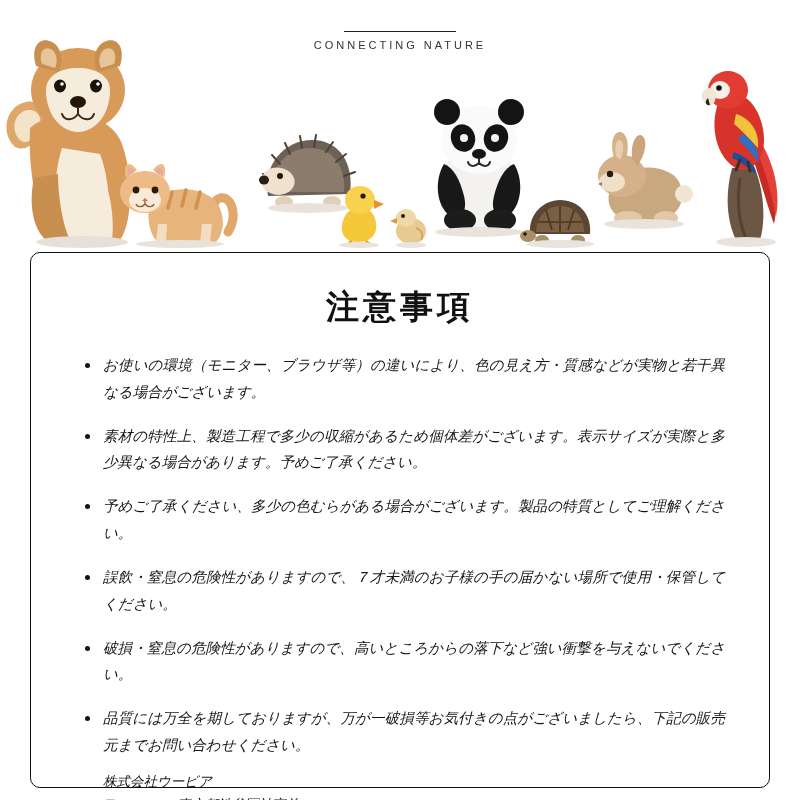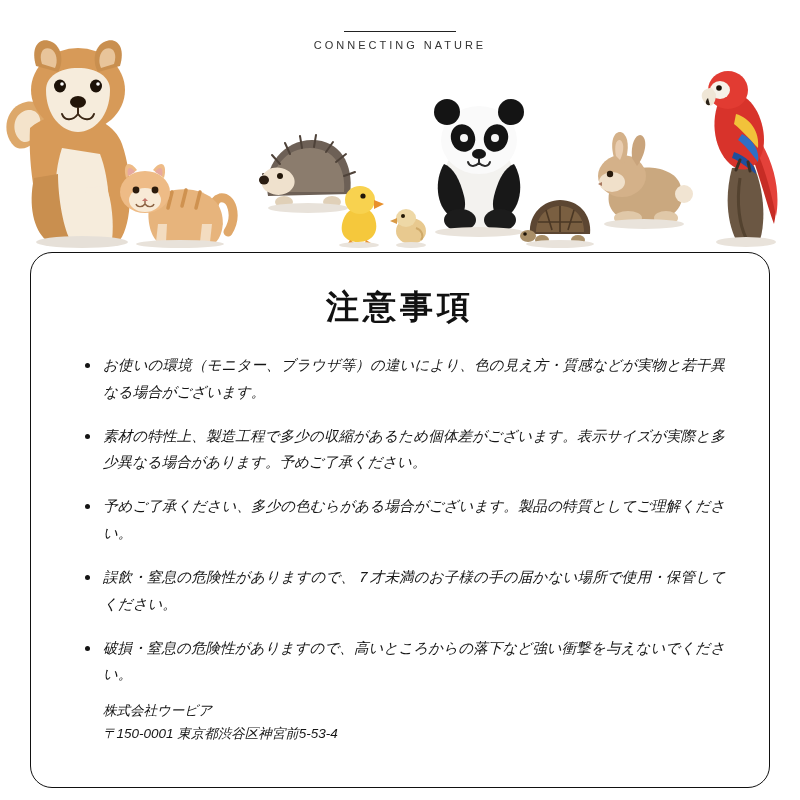"注意事項" .notice-card { border-radius: 22px -> 10px }
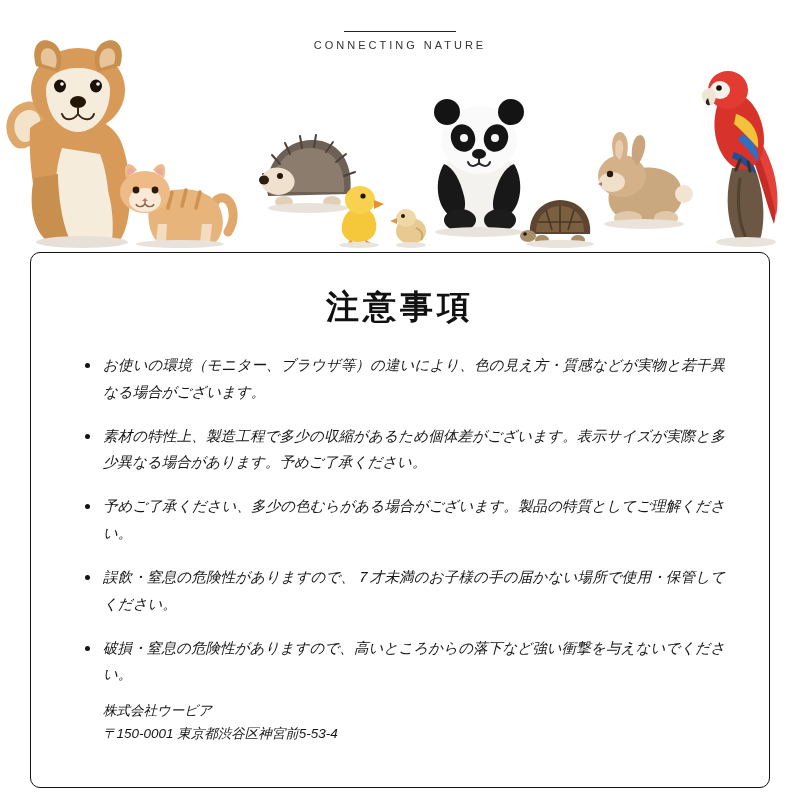"品質には万全を期しておりますが、万が一破損等お気付きの点がございましたら、下記の" li { html: none -> <li>品質には万全を期しておりますが、万が一破損等お気付きの点がございましたら、下記の販売元までお問い合わせください。</li> }
